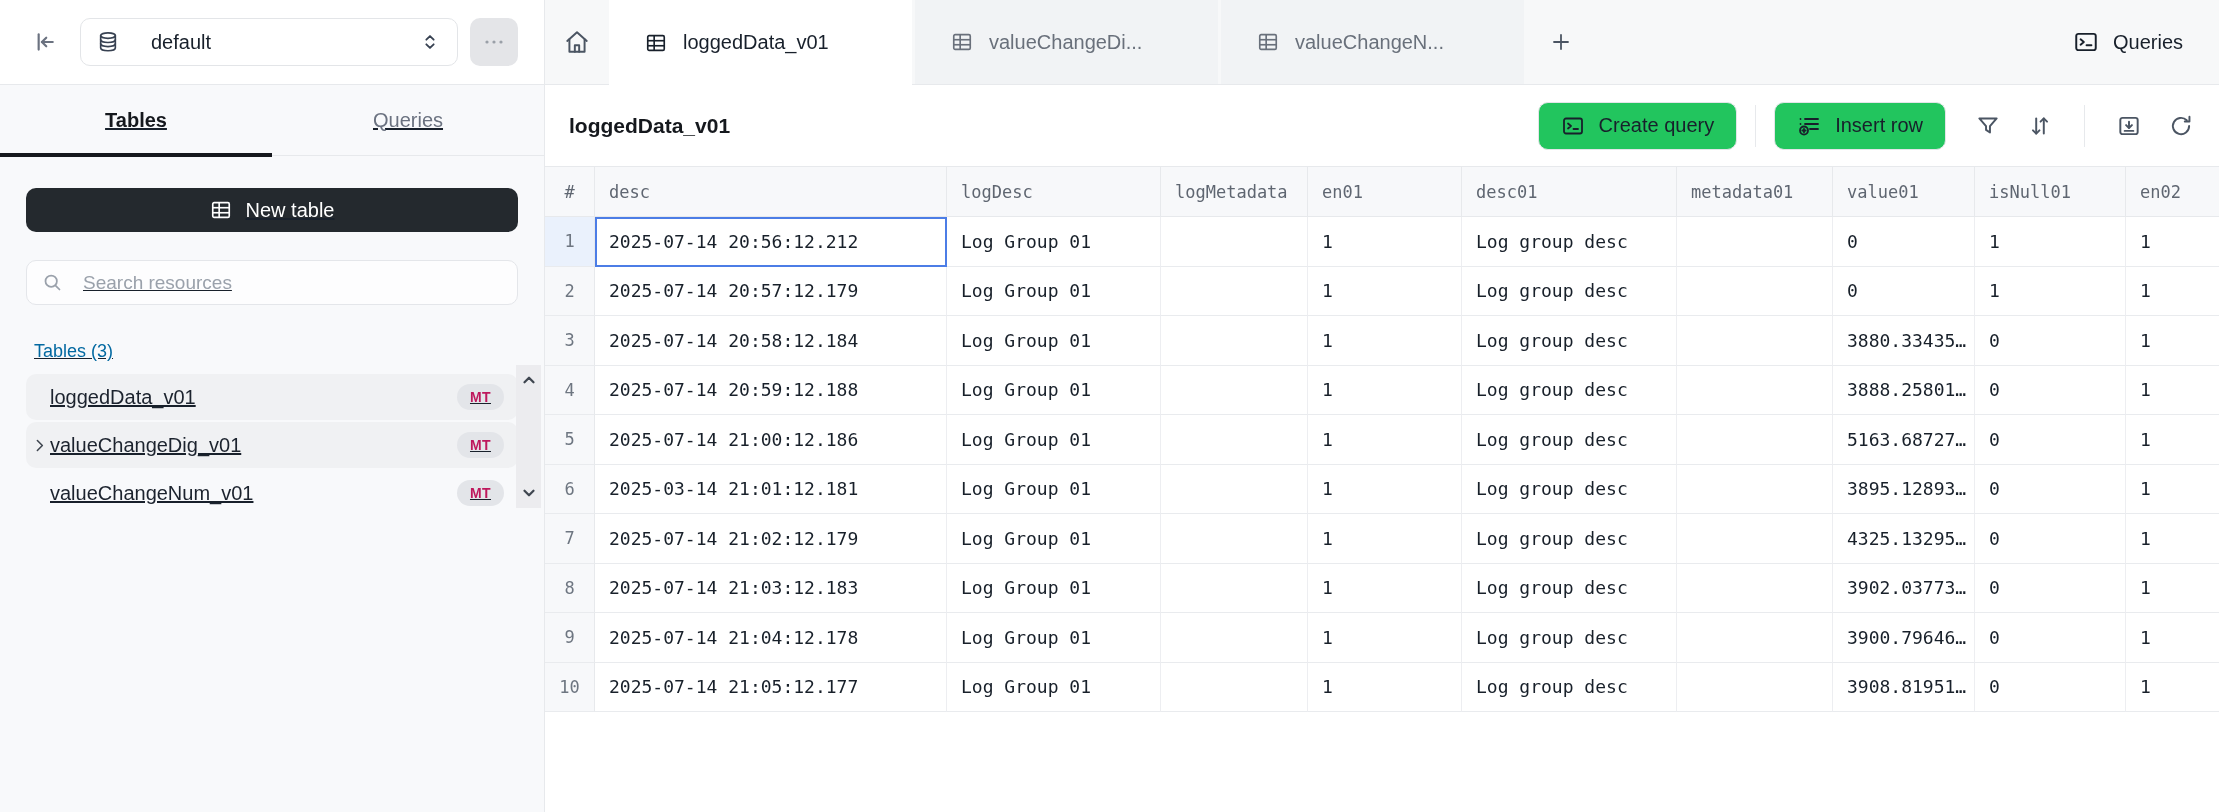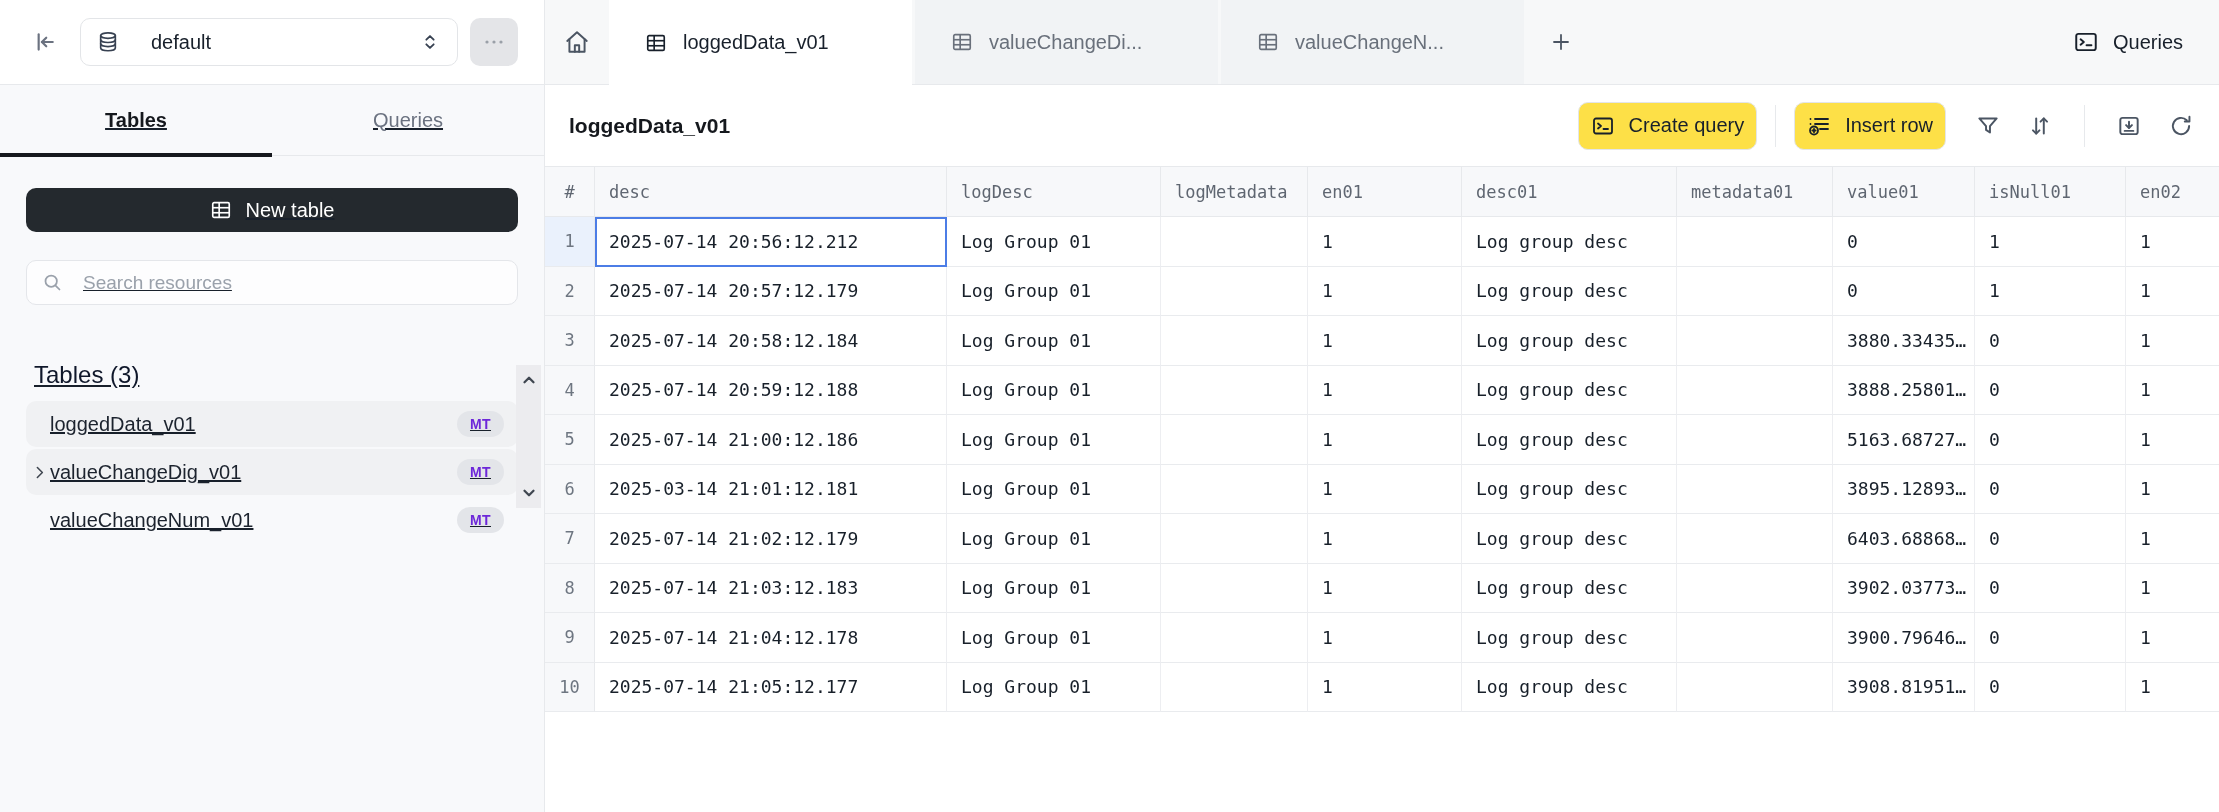"Create query" .btn { background: #fde047 -> #22c55e; padding: 0 12px -> 0 22px }
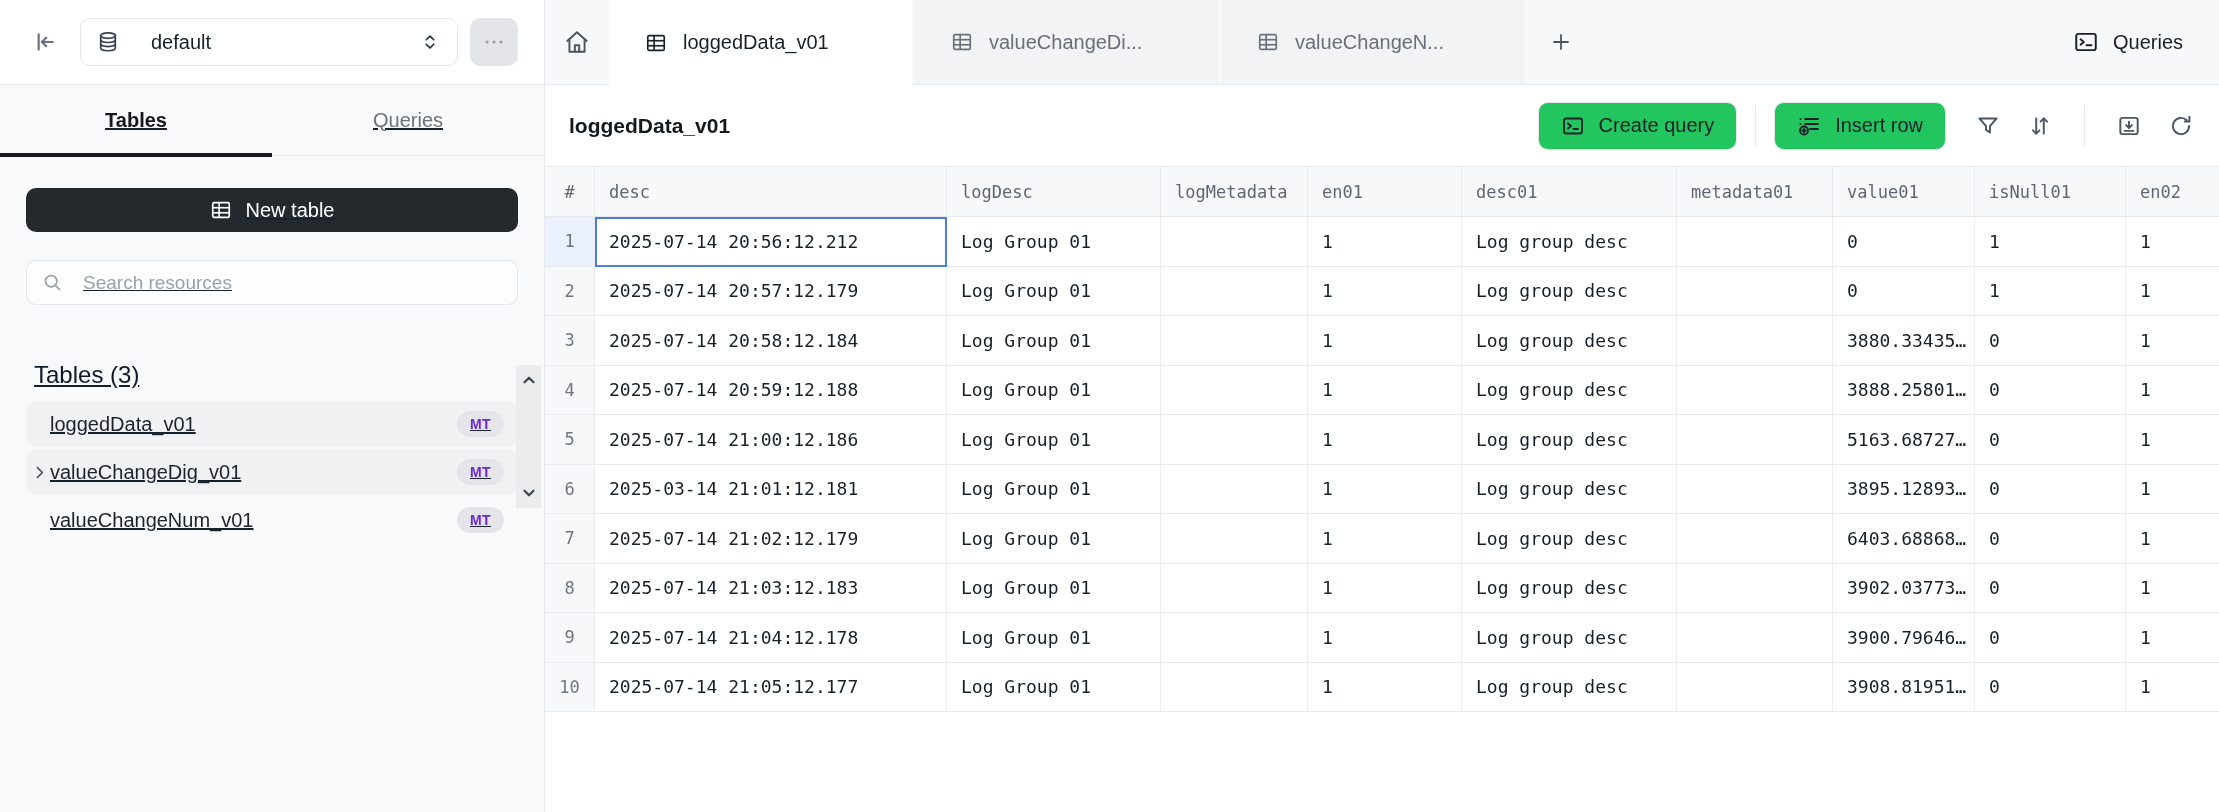"Tables (3)" .section-label { color: #0f172a -> #0369a1; font-size: 24px -> 18px; margin-top: 56px -> 36px }
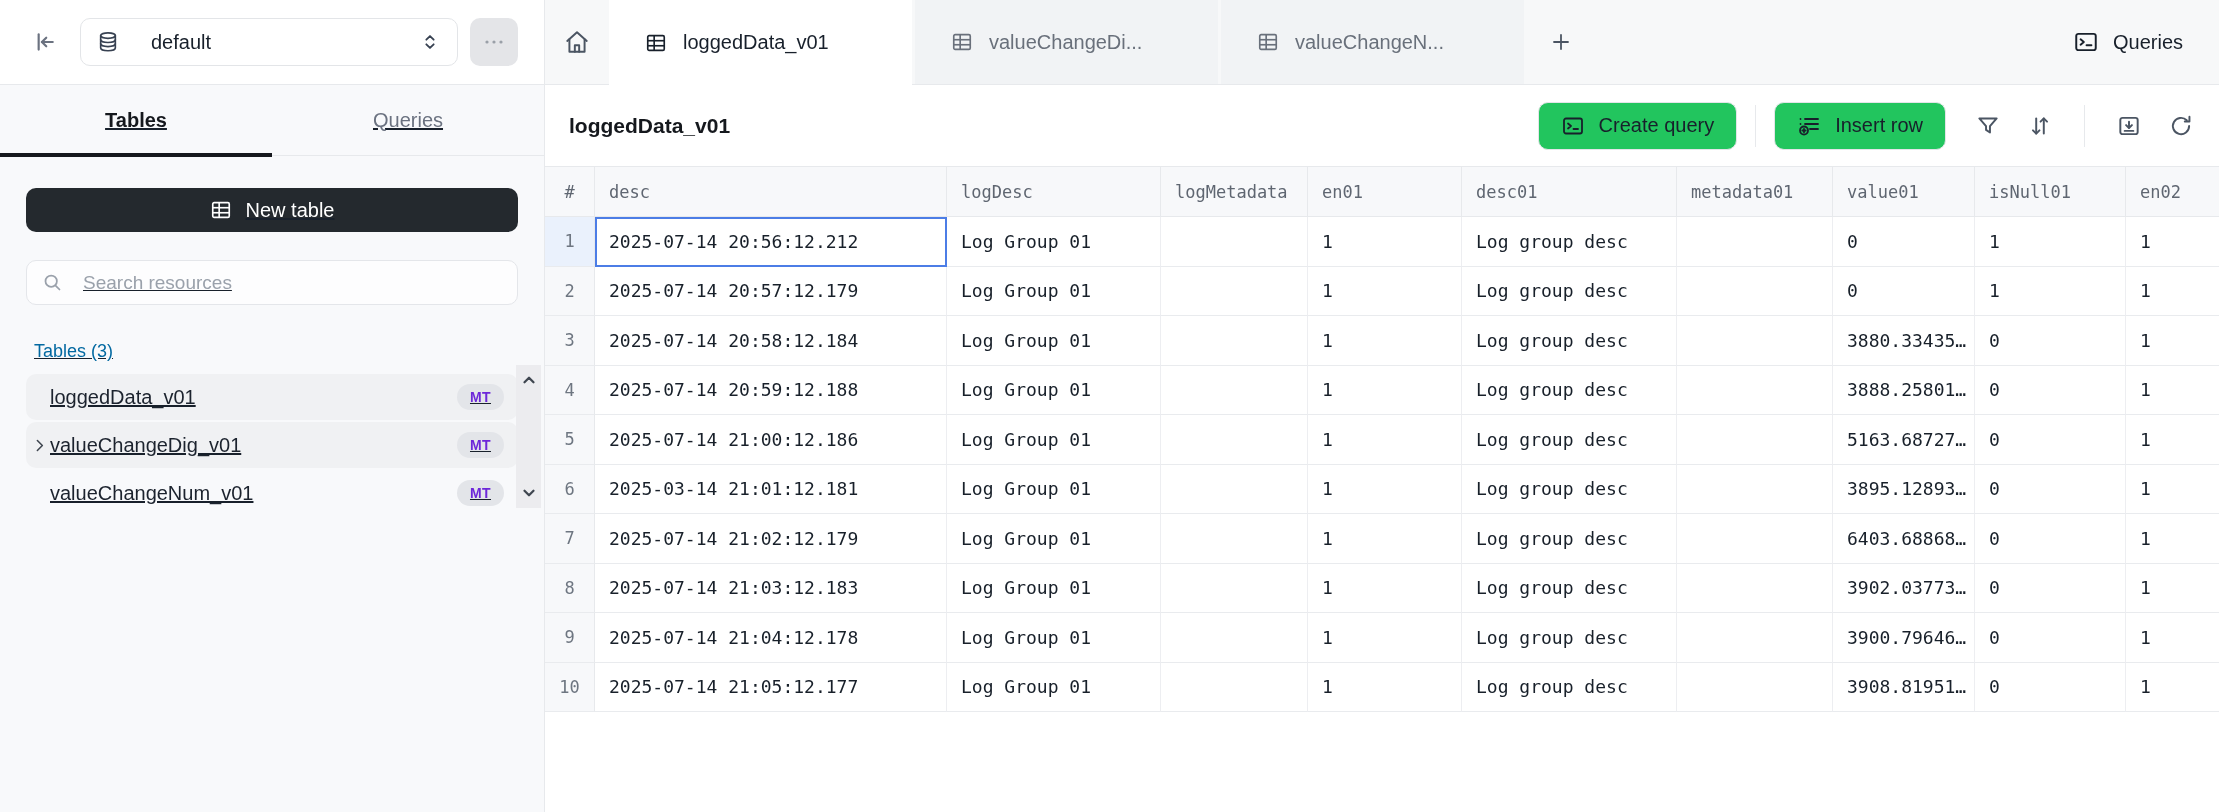"MT" .res-badge { color: #6d28d9 -> #be185d }
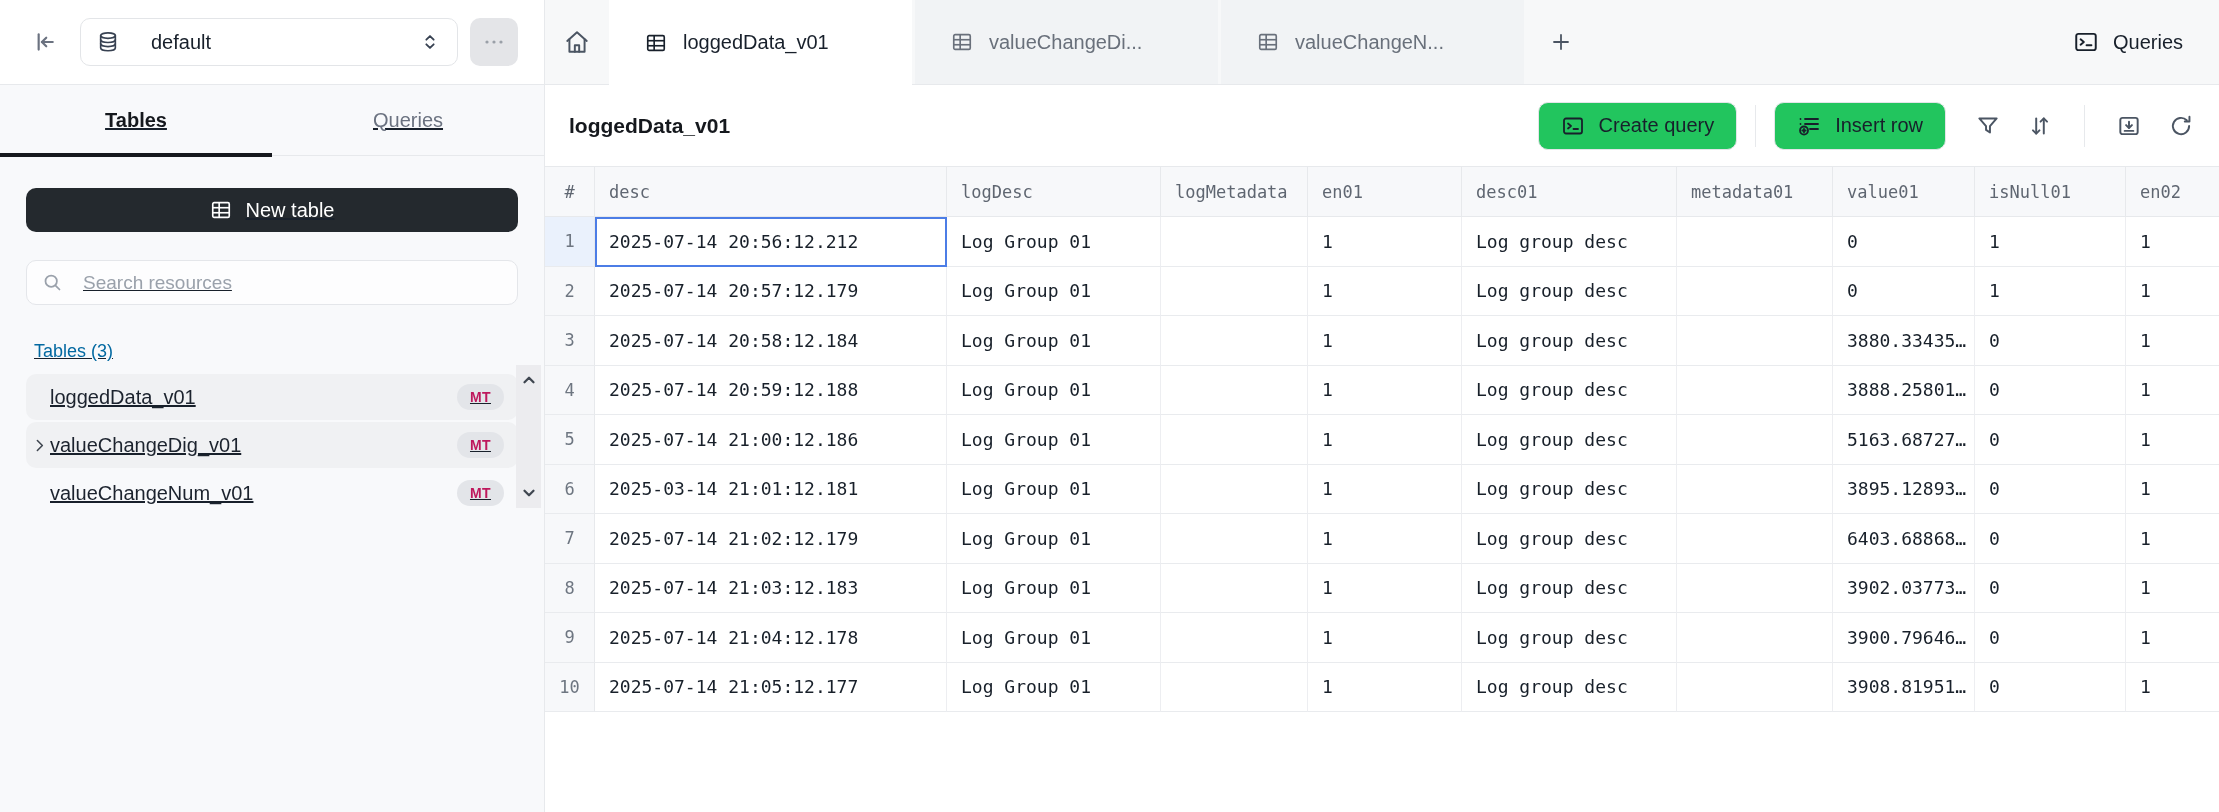"6403.68868…" div.gd-cell { text: 6403.68868 -> 4325.13295 }
